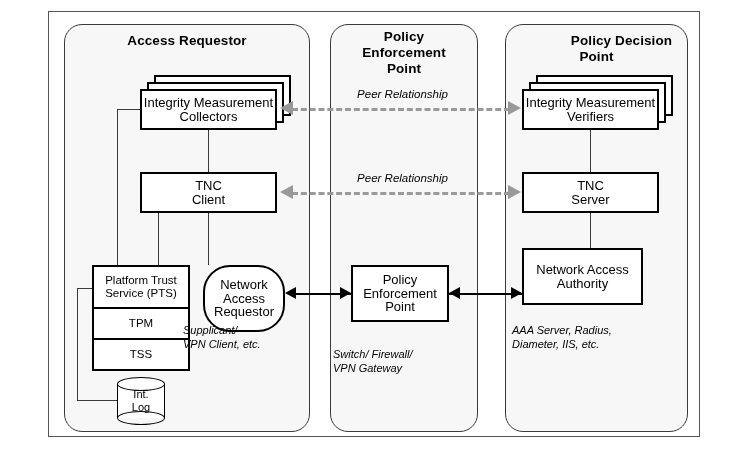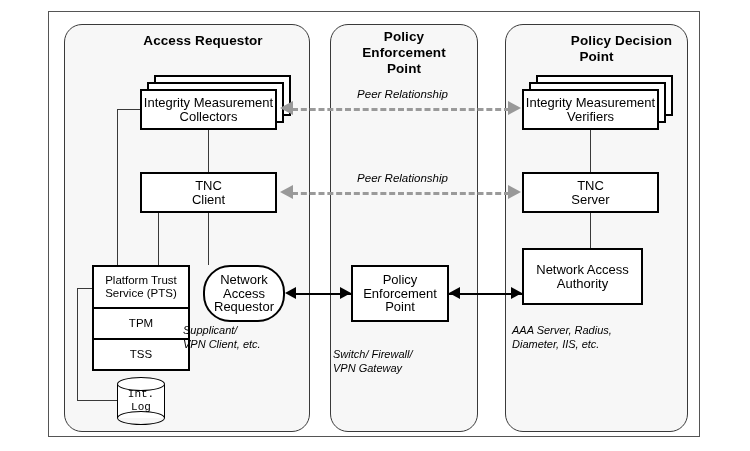"Access Requestor" div.panel-title { left: 80px -> 64px }
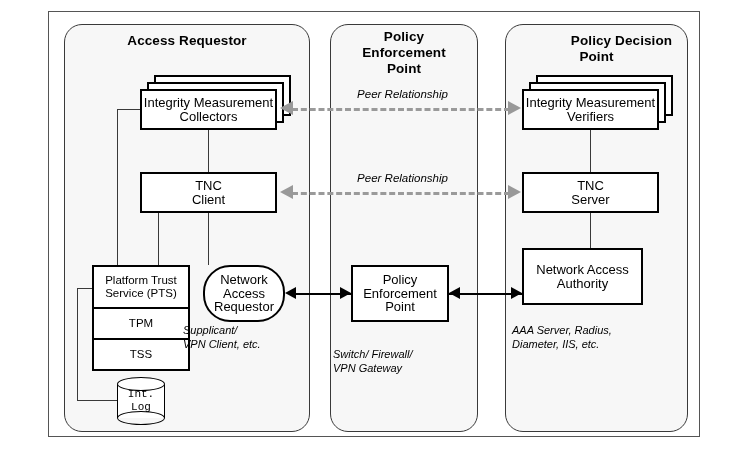"Network" div.box { height: 57px -> 67px }
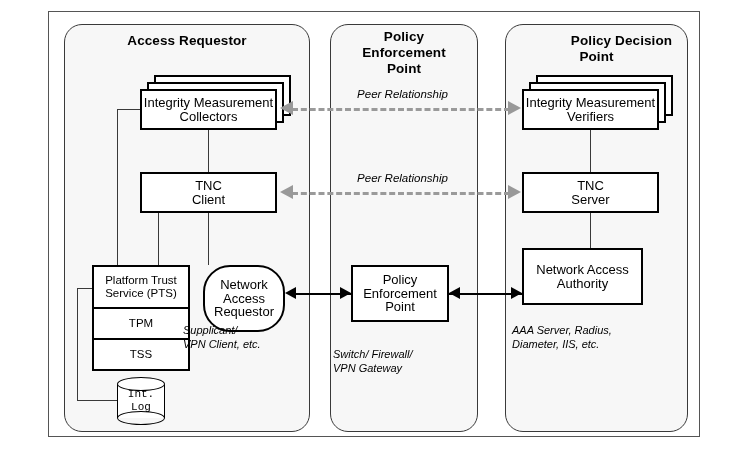"Int." div.cyl-label { font-family: Liberation Mono, monospace -> none }
